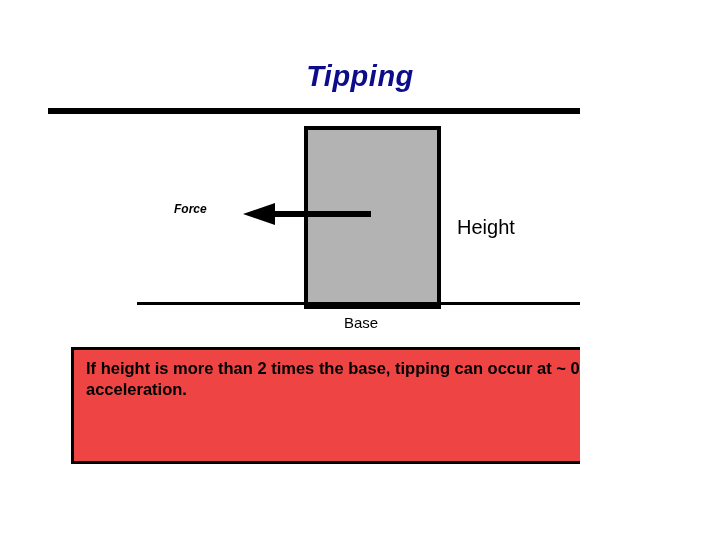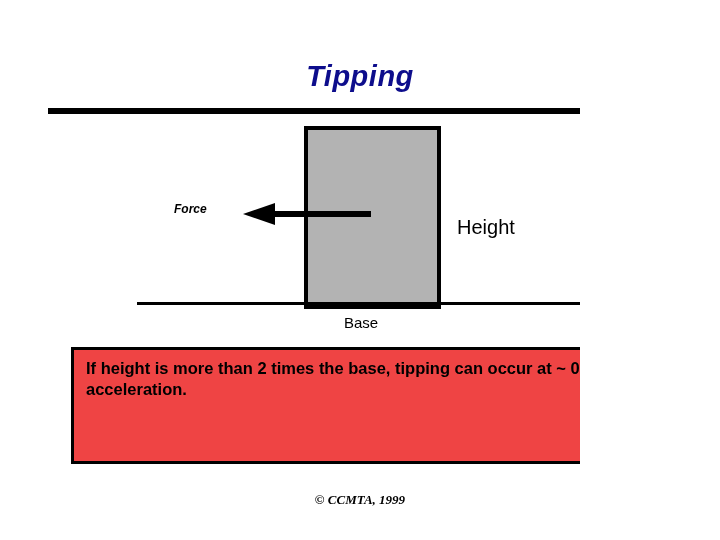"© CCMTA, 1999" div { html: <div>© CCMTA, 1999</div> -> none }
